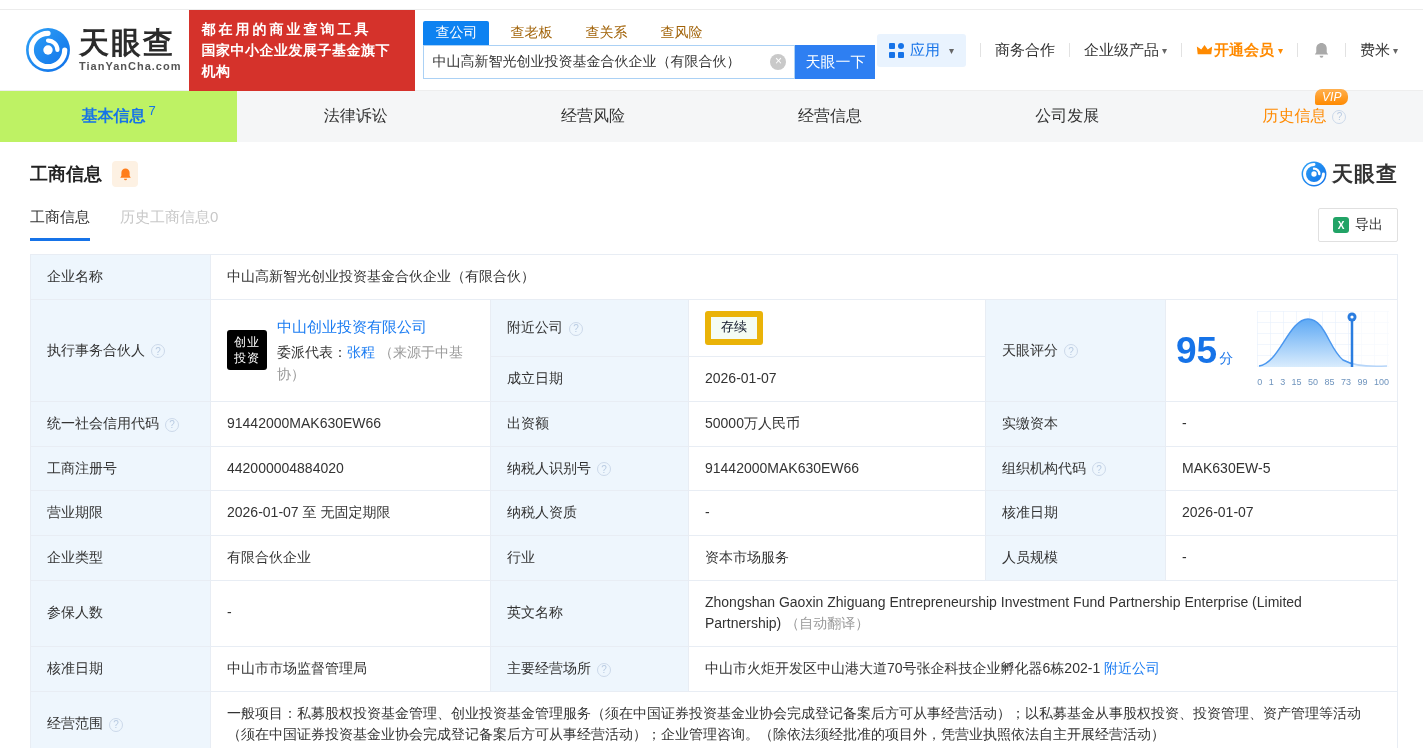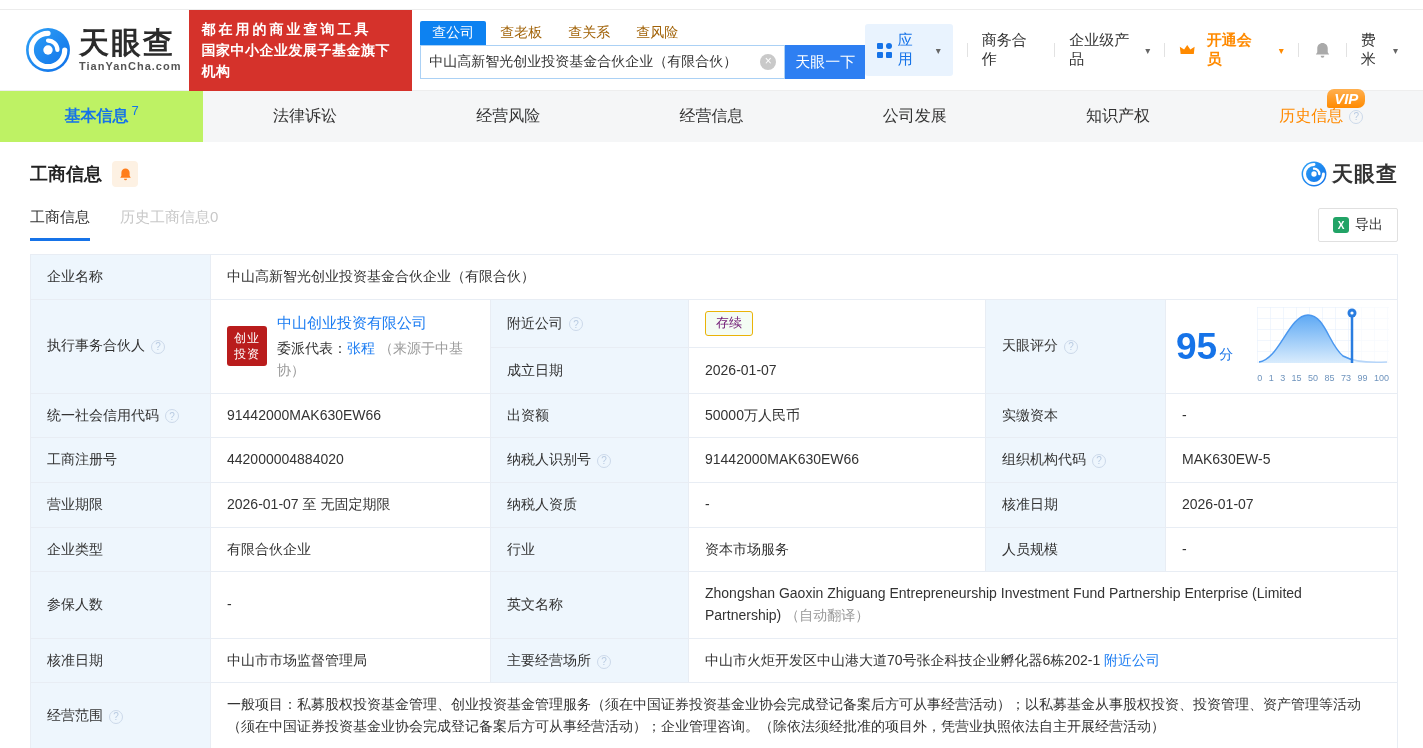"查公司" .stabs { gap: 2px -> 9px }
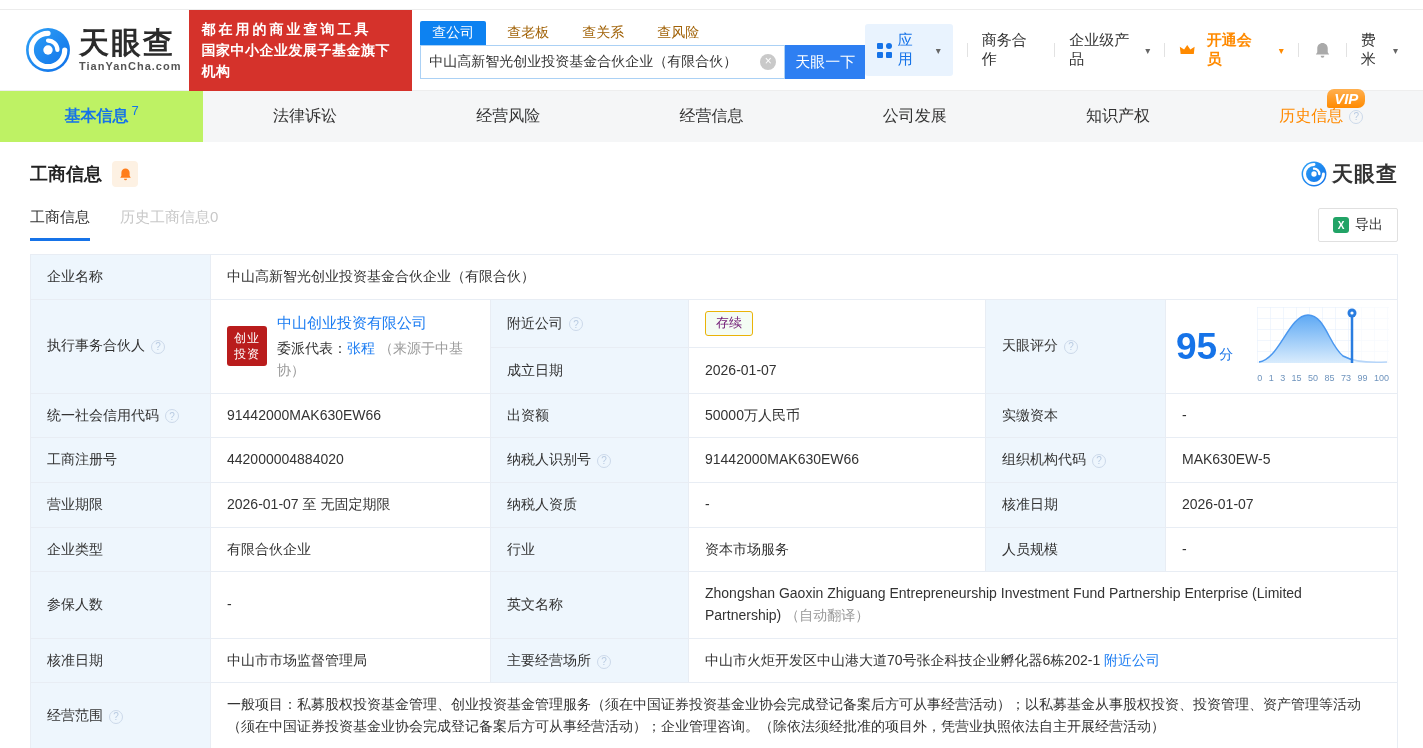"开通会员" .vip-link { gap: 11px -> 1px }
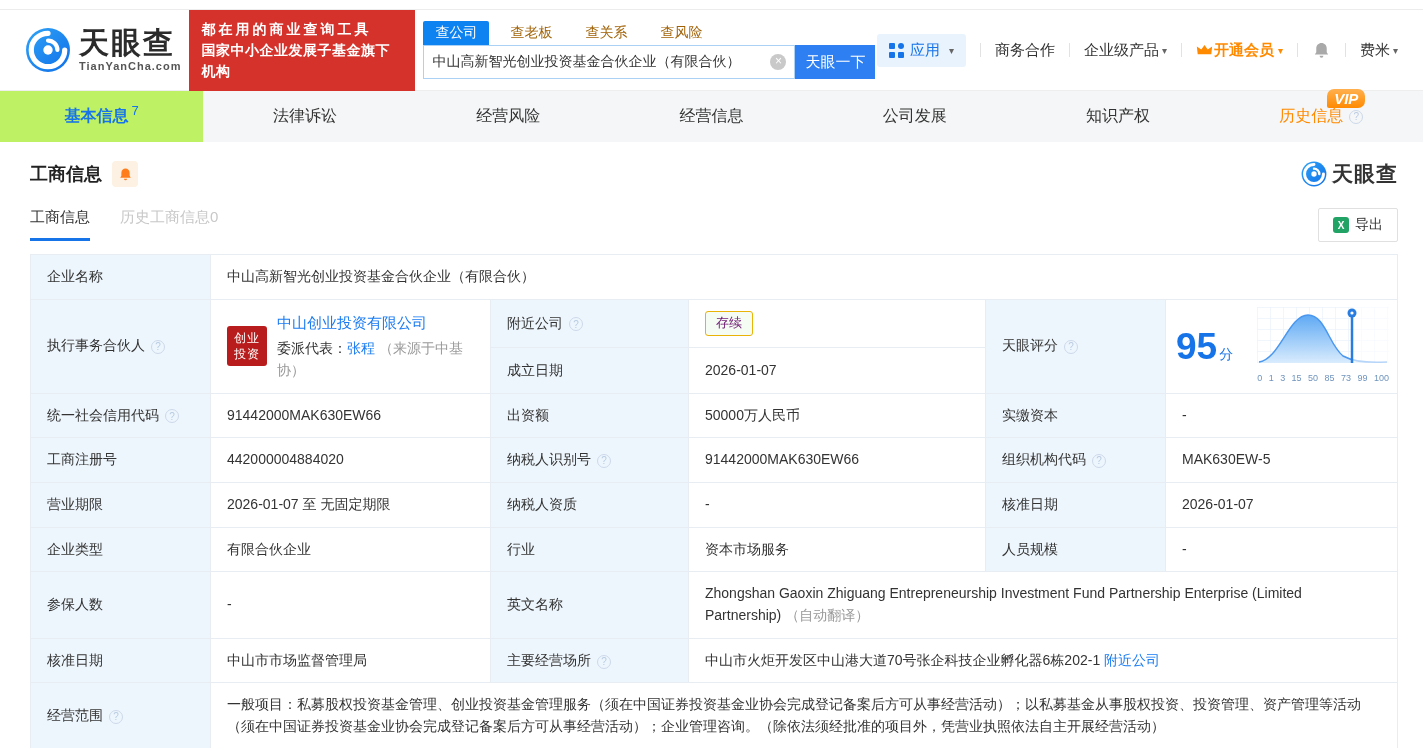"VIP" .vipbadge { font-size: 15px -> 12px; font-weight: bold -> normal }
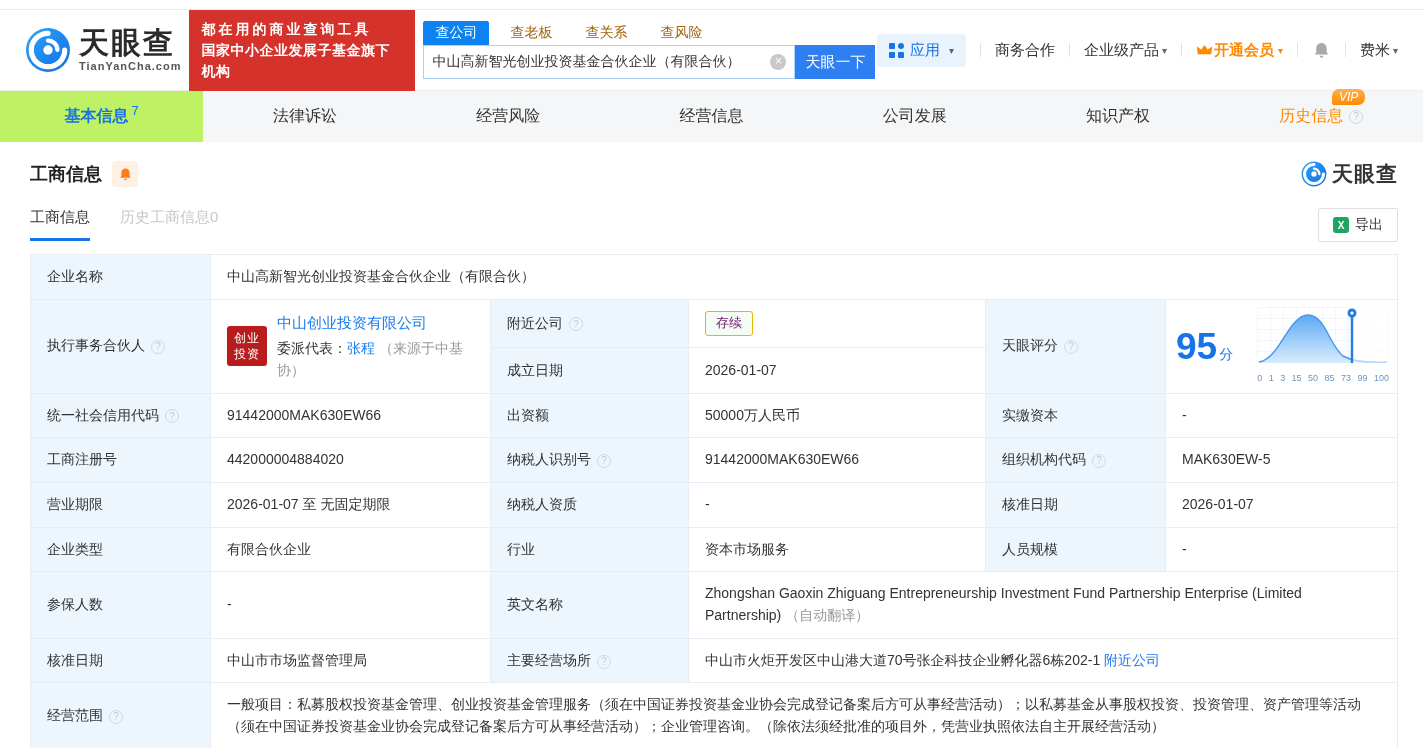"知识产权" div.mtab { html: <div> <span>知识产权</span> </div> -> none }
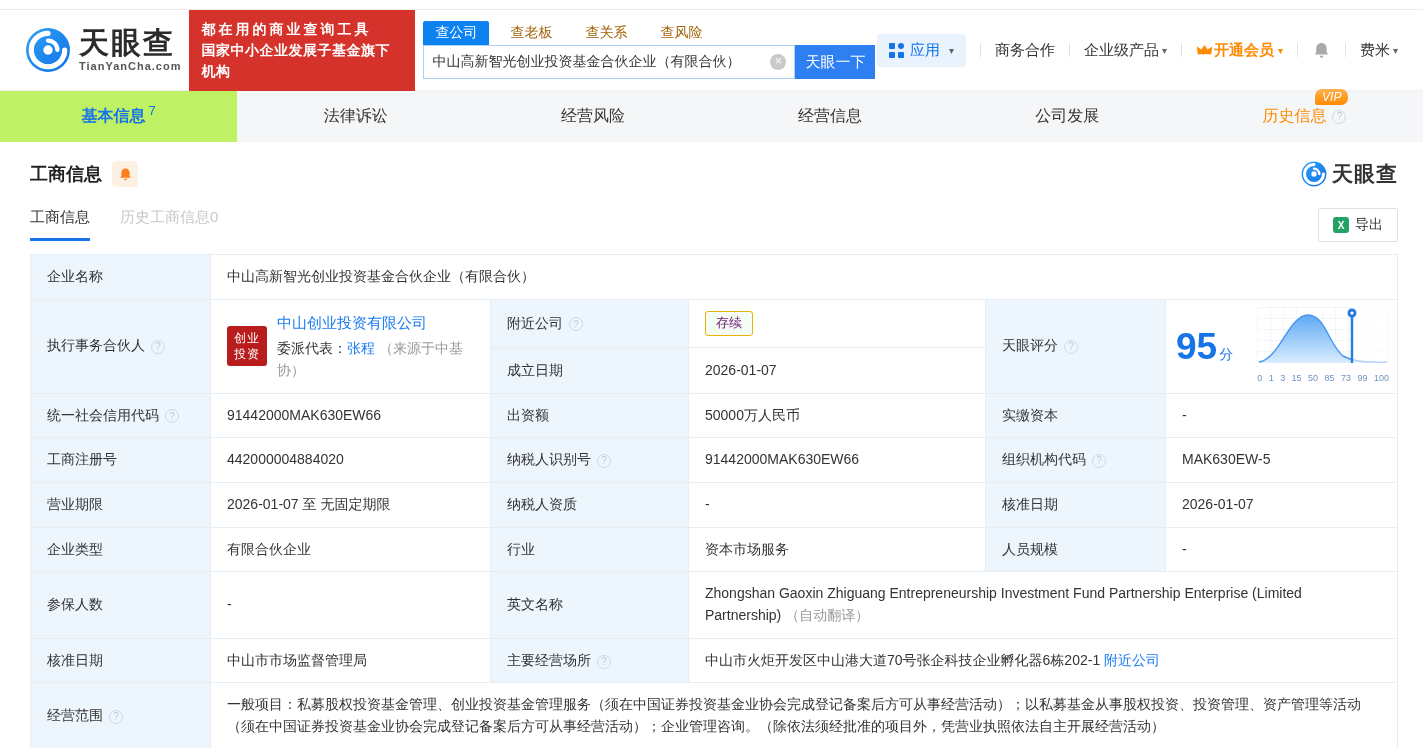"存续" .badge-green { border: 1px solid #eab308 -> 6px solid #eab308; color: #701a75 -> #0f172a; font-family: none -> Liberation Mono, monospace }
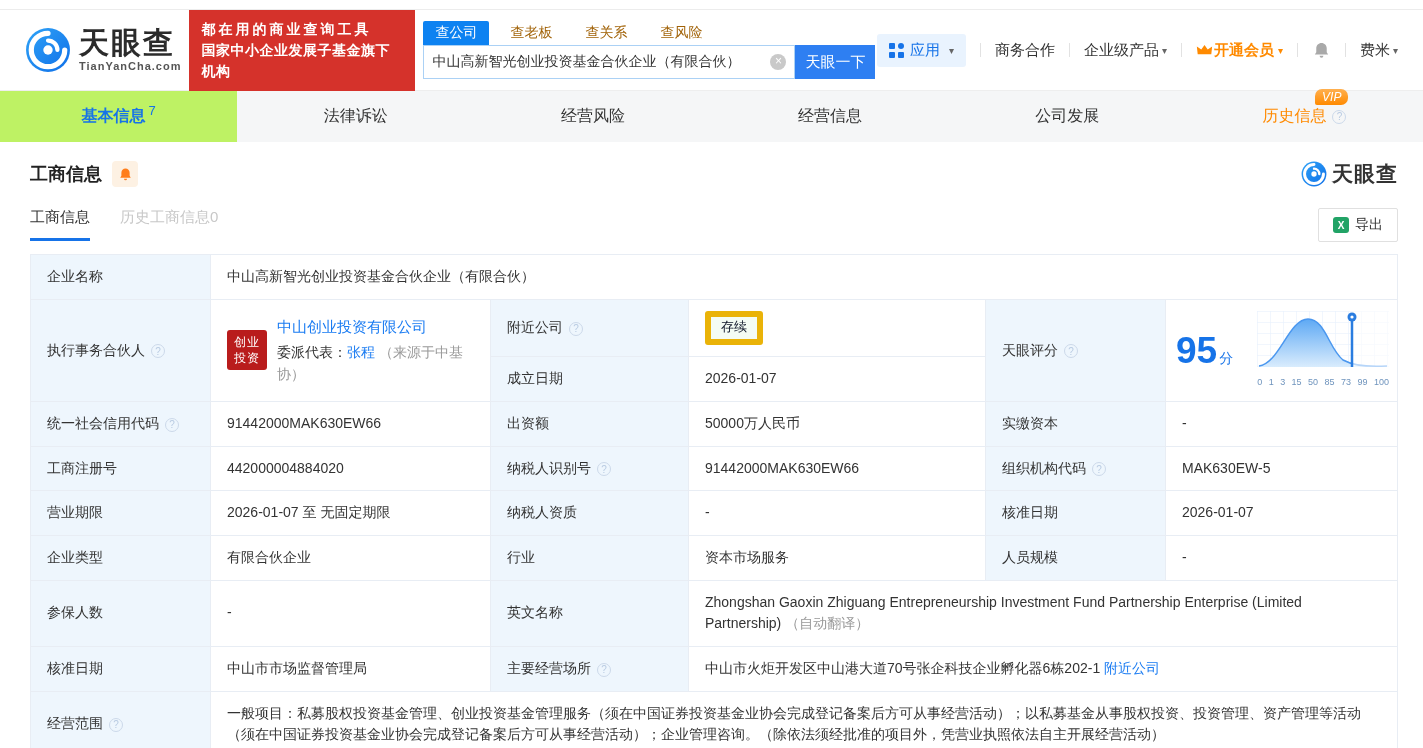"创业" .plogo { background: #b91c1c -> #000000 }
